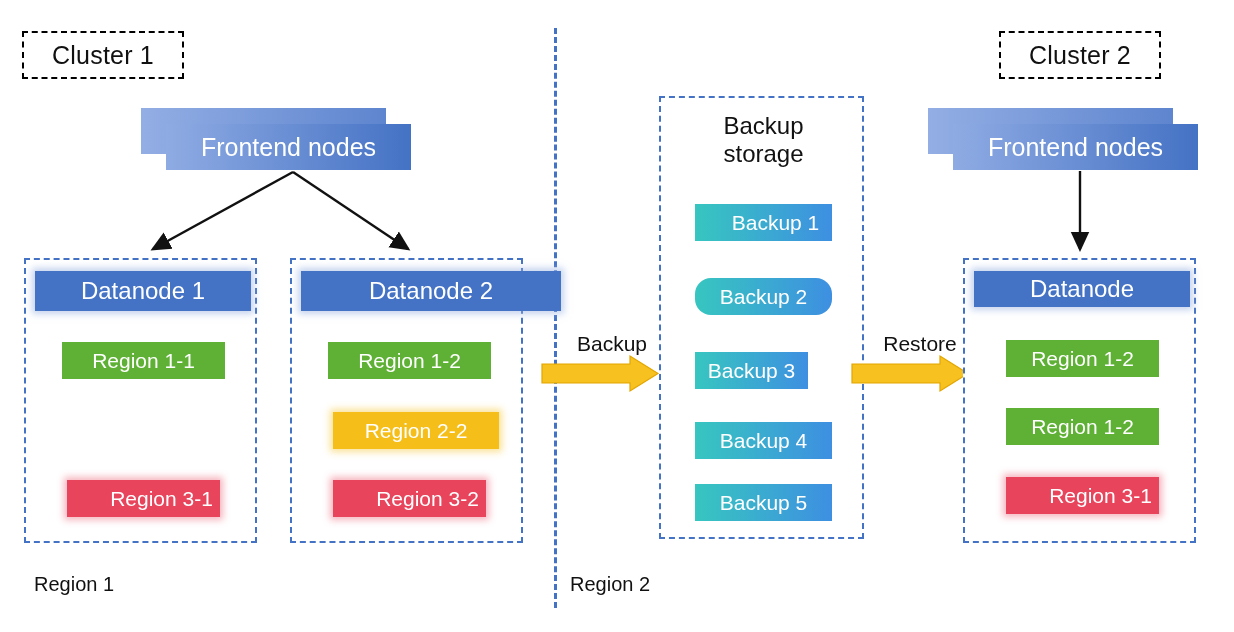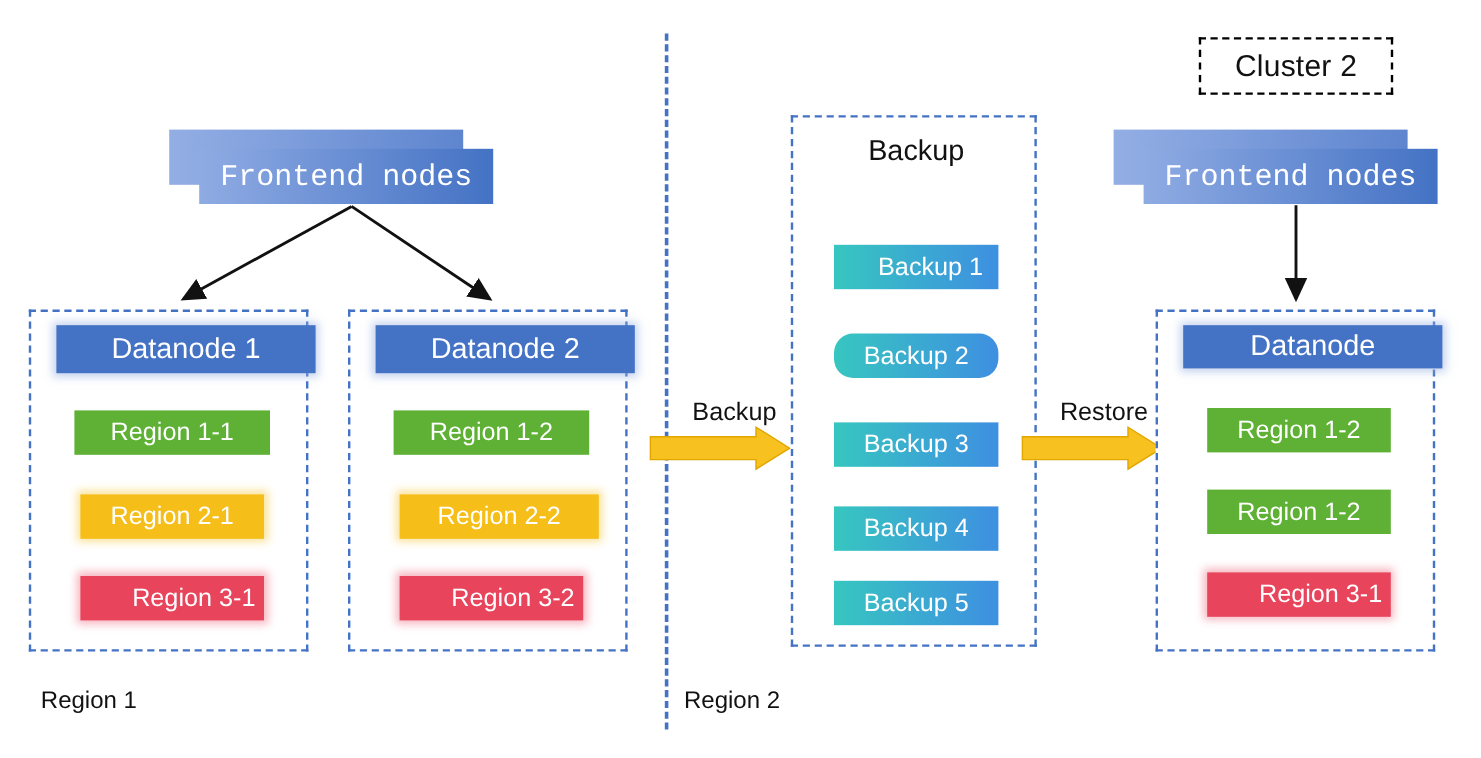"Cluster 1" div.abs { html: none -> <div> <span>Cluster 1</span> </div> }
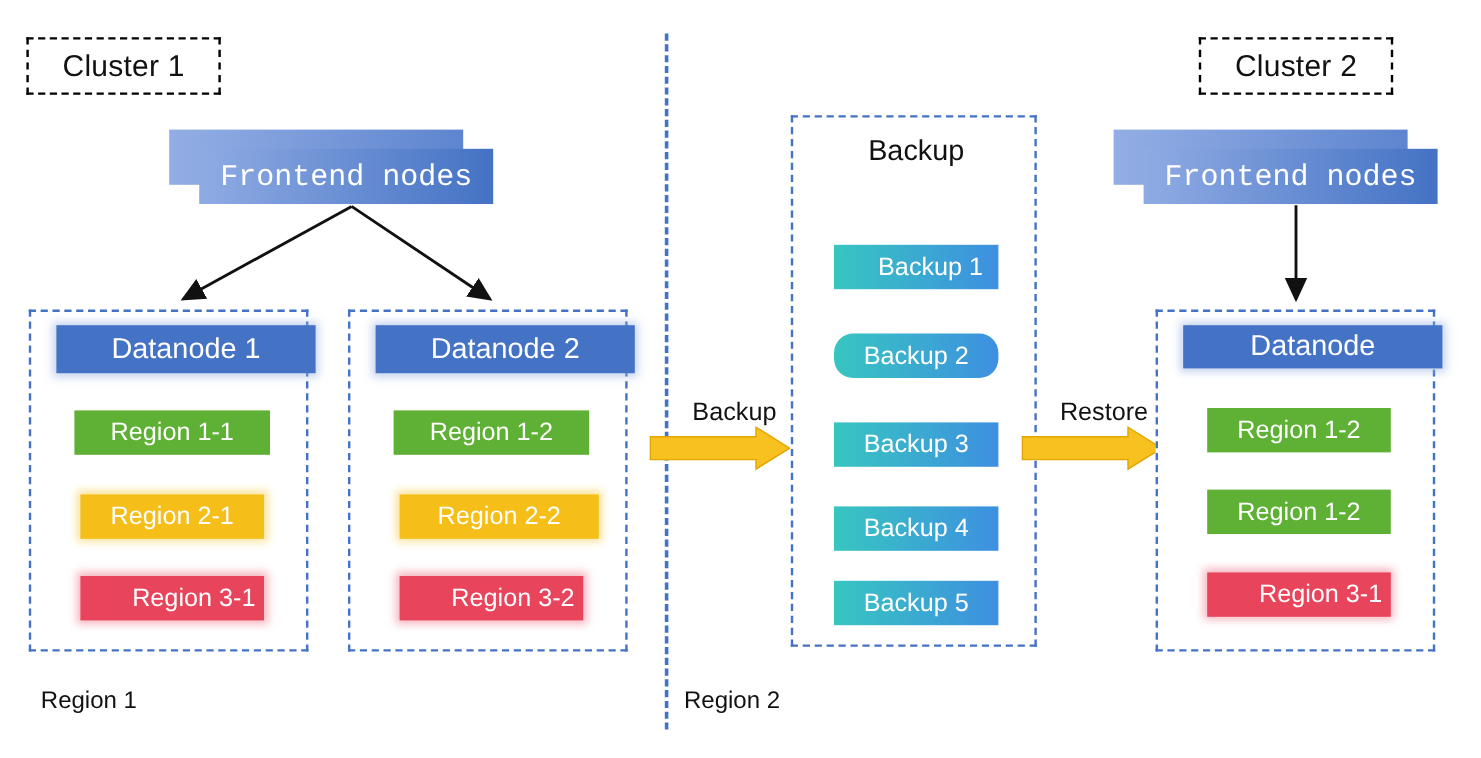"Frontend nodes" .fe-front { font-family: Liberation Mono, monospace -> none }
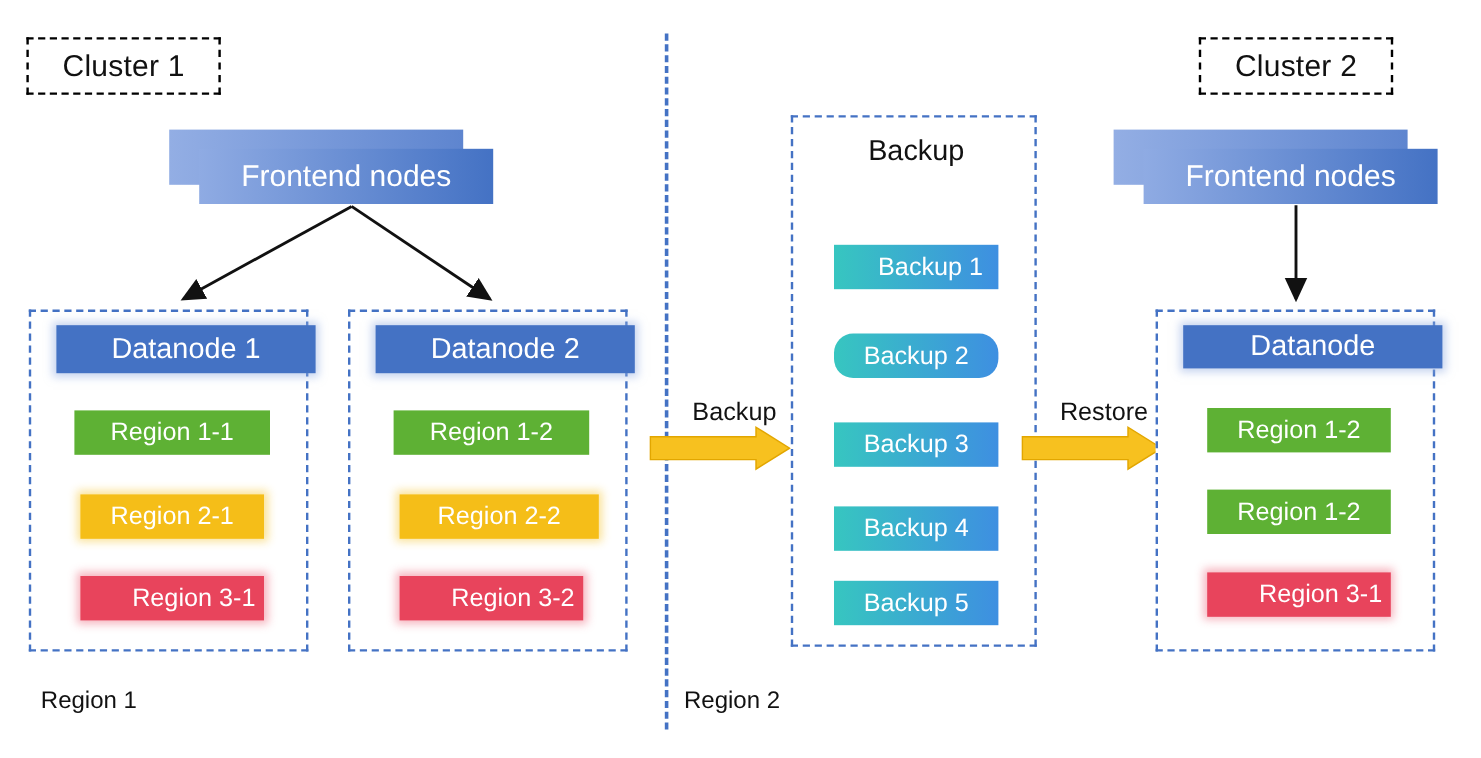"storage" div { html: none -> <div>storage</div> }
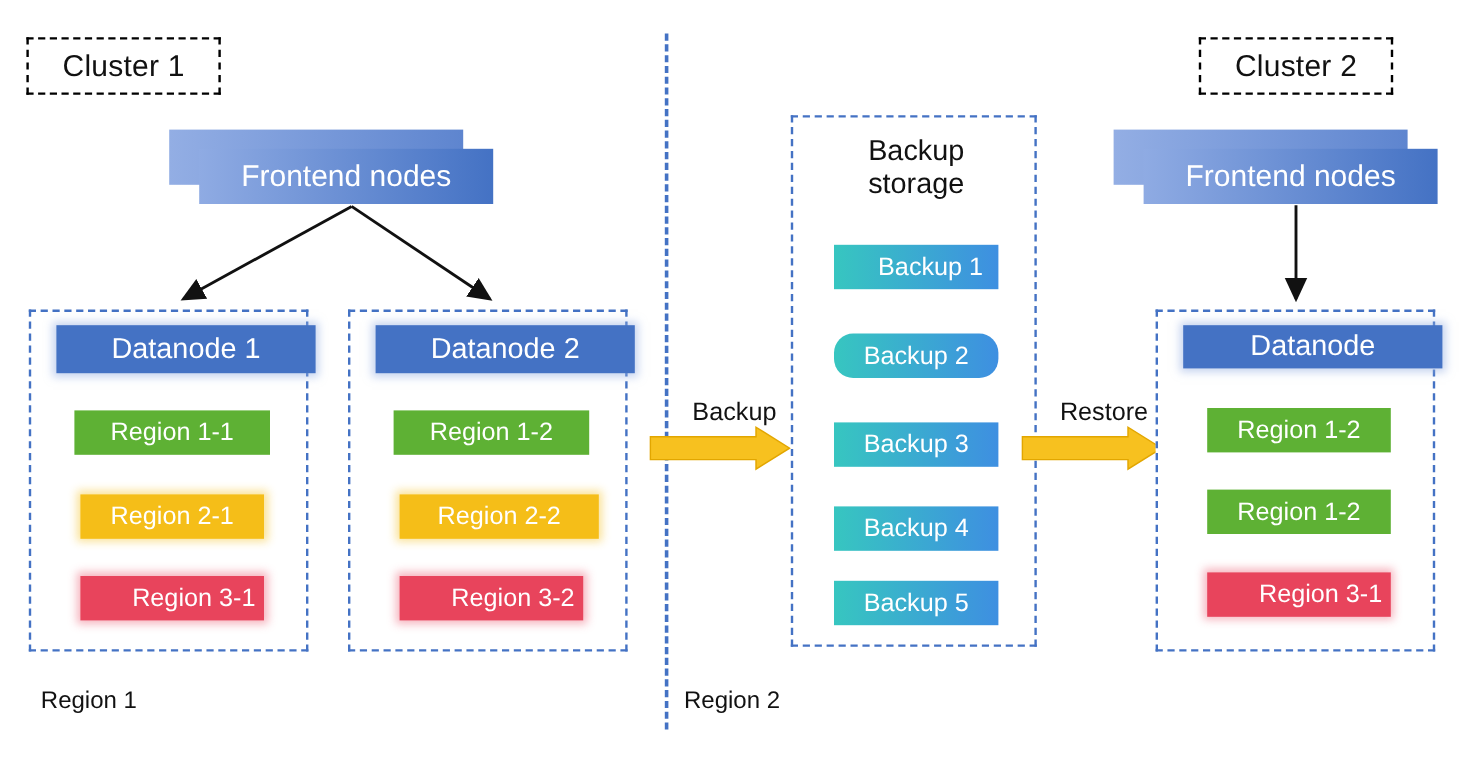"Datanode 1" .dn-header { margin-left: 12px -> none }
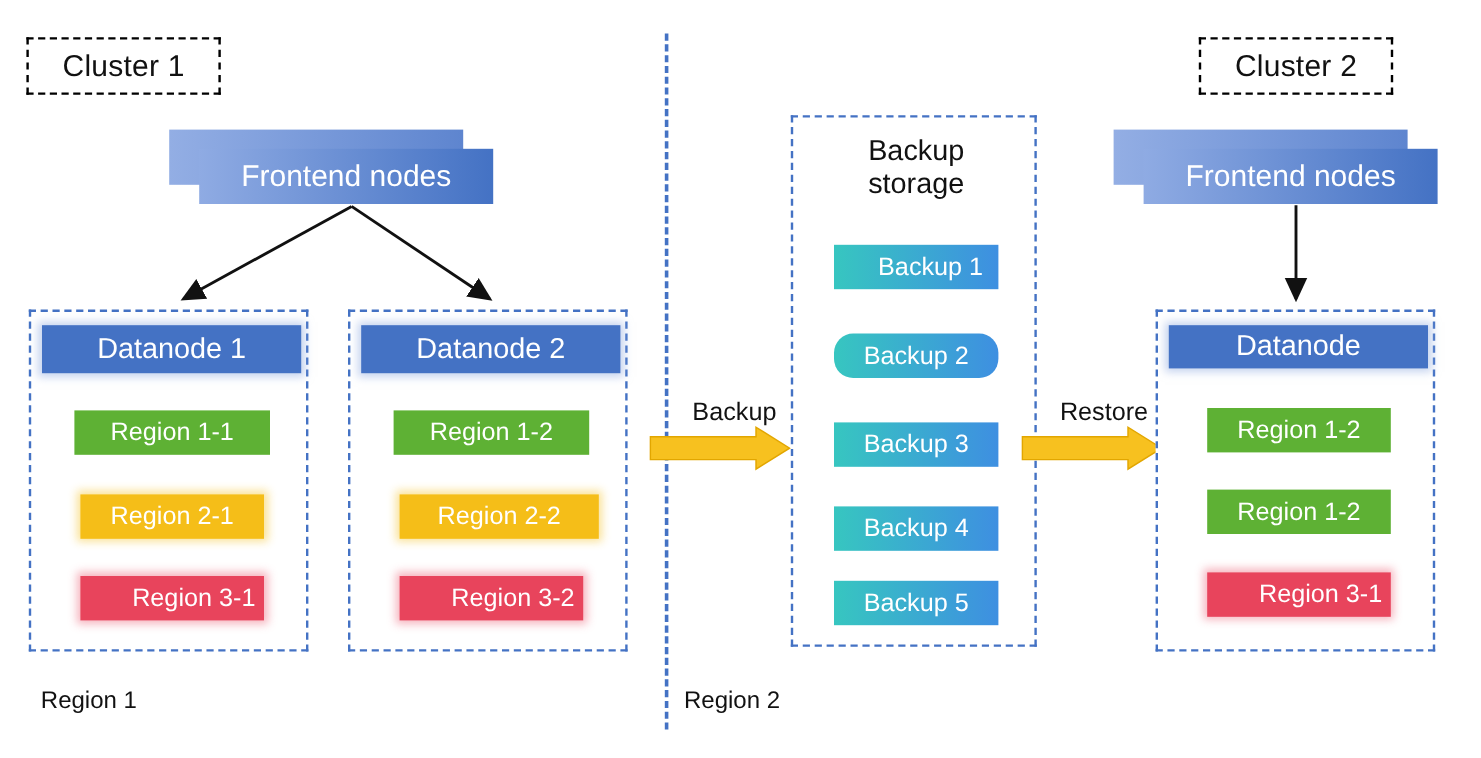"Datanode 2" div.abs { width: 216px -> 260px }
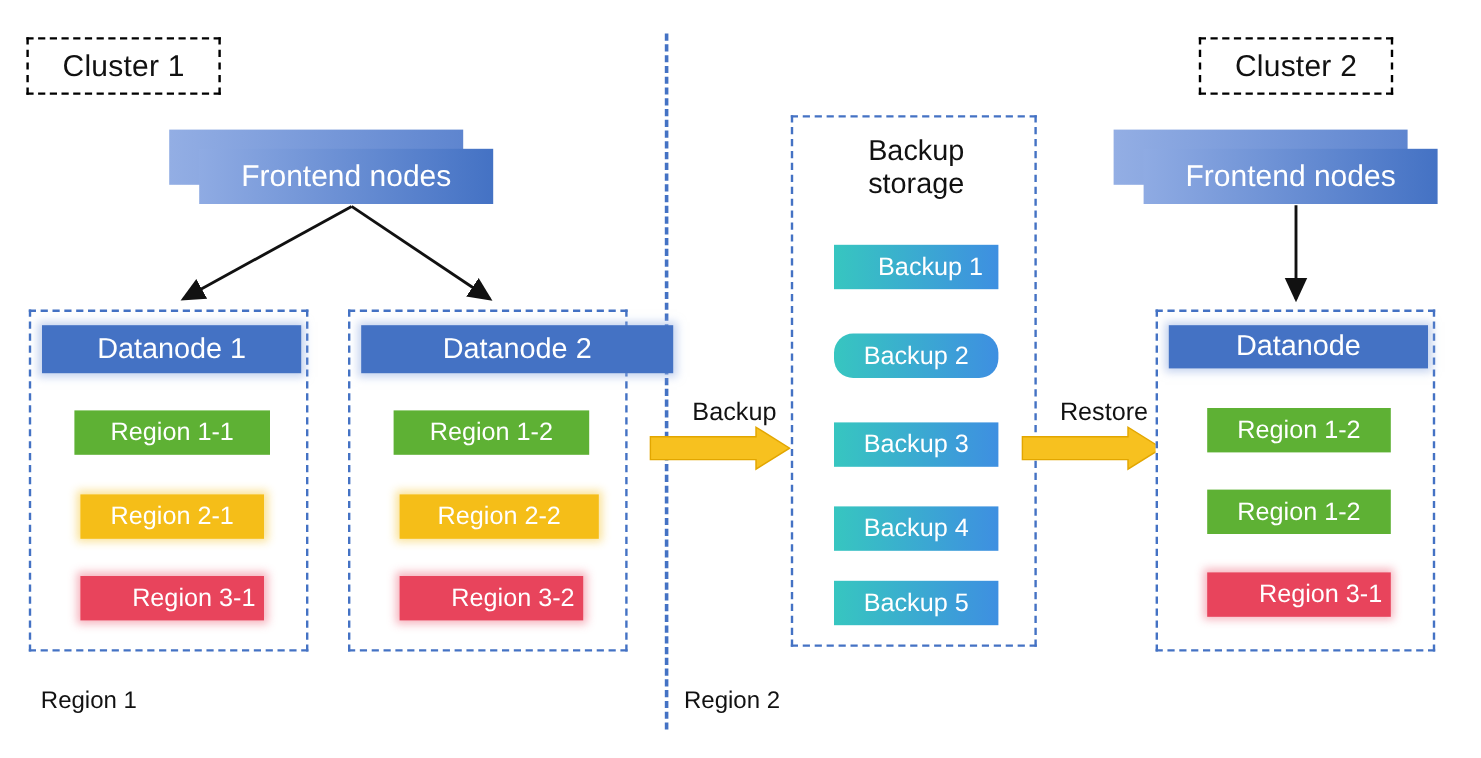"Backup 3" div.abs { width: 137px -> 113px }
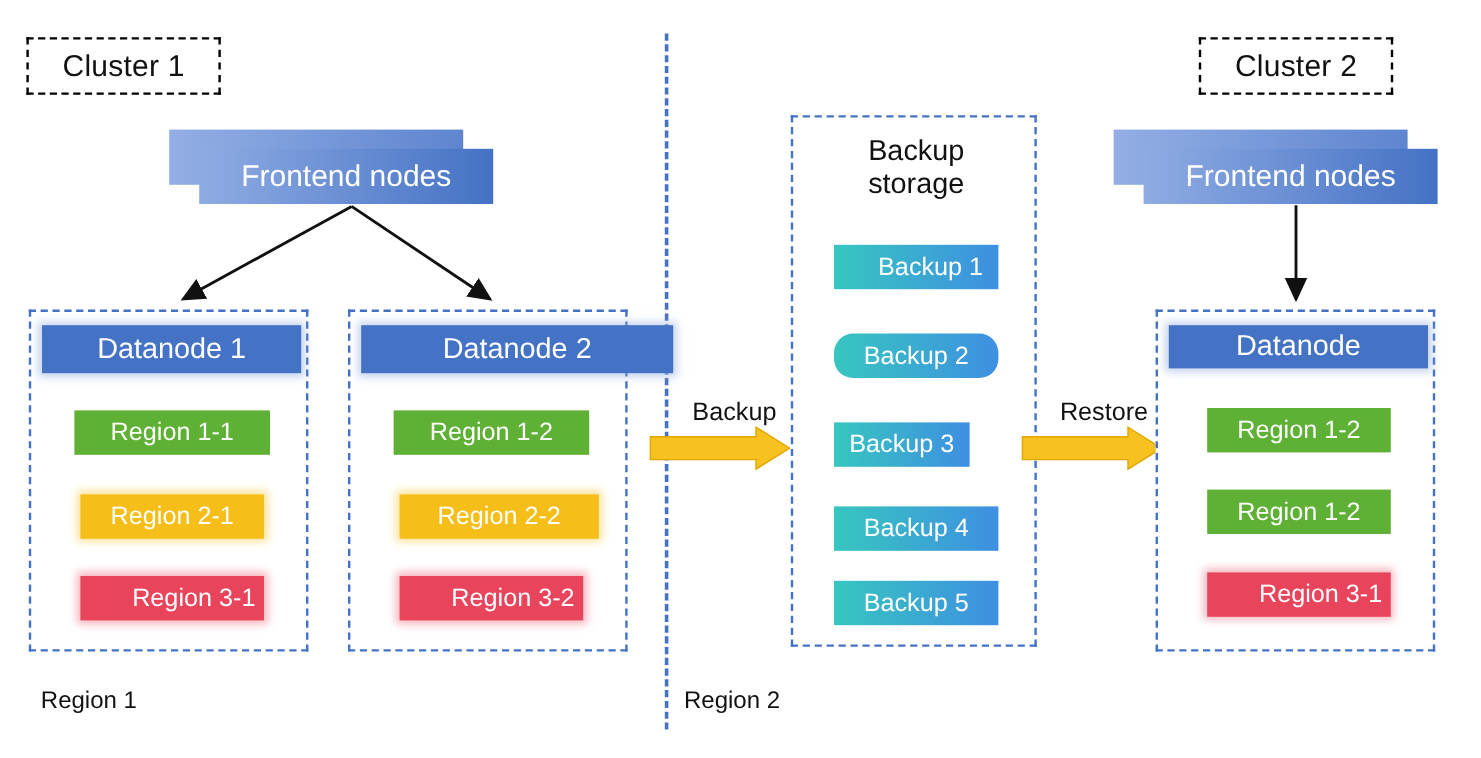"Region 2-1" div.abs { html: <div> <span>Region 2-1</span> </div> -> none }
